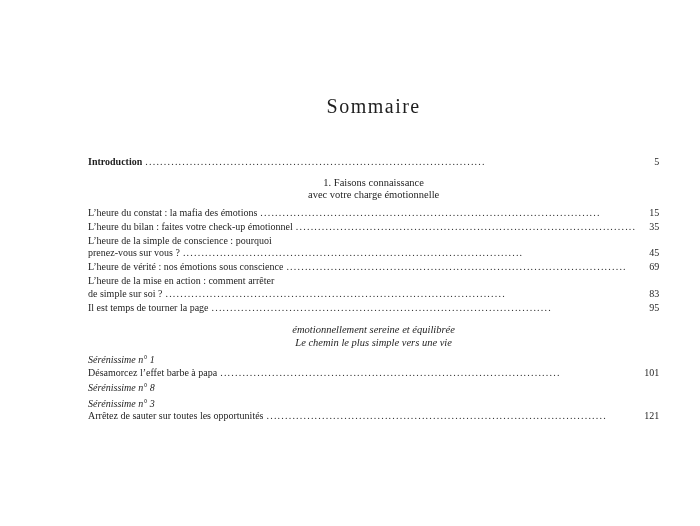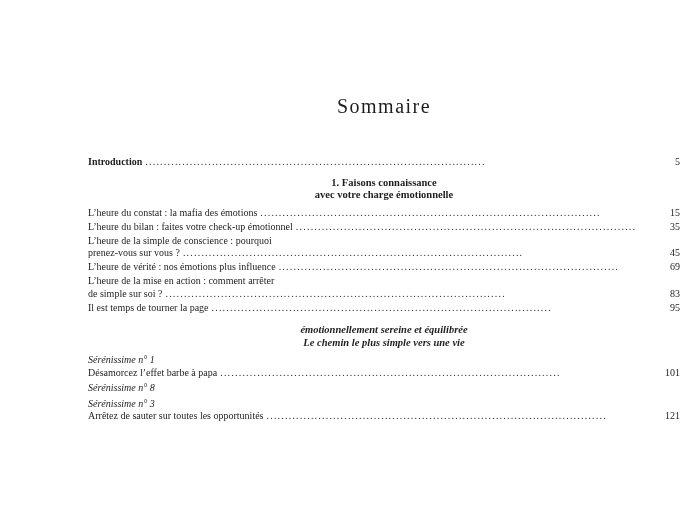"Sommaire" .spread { flex-direction: column -> none }
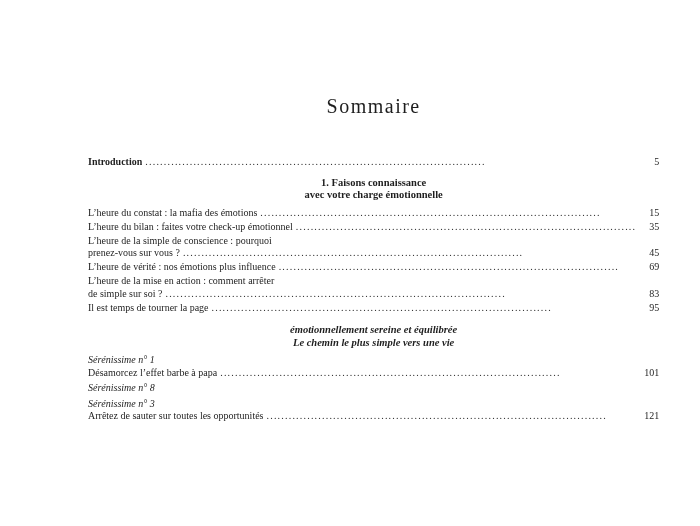"1. Faisons connaissance" .sec { font-weight: bold -> normal }
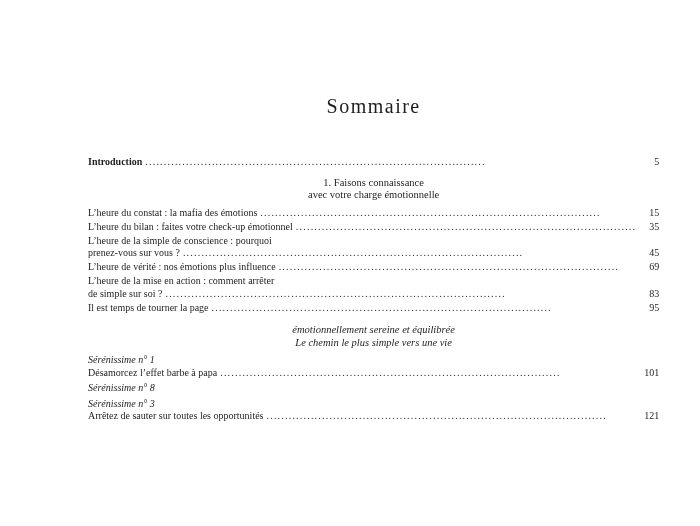"L’heure de vérité : nos" span.txt { text: plus influence -> sous conscience }
